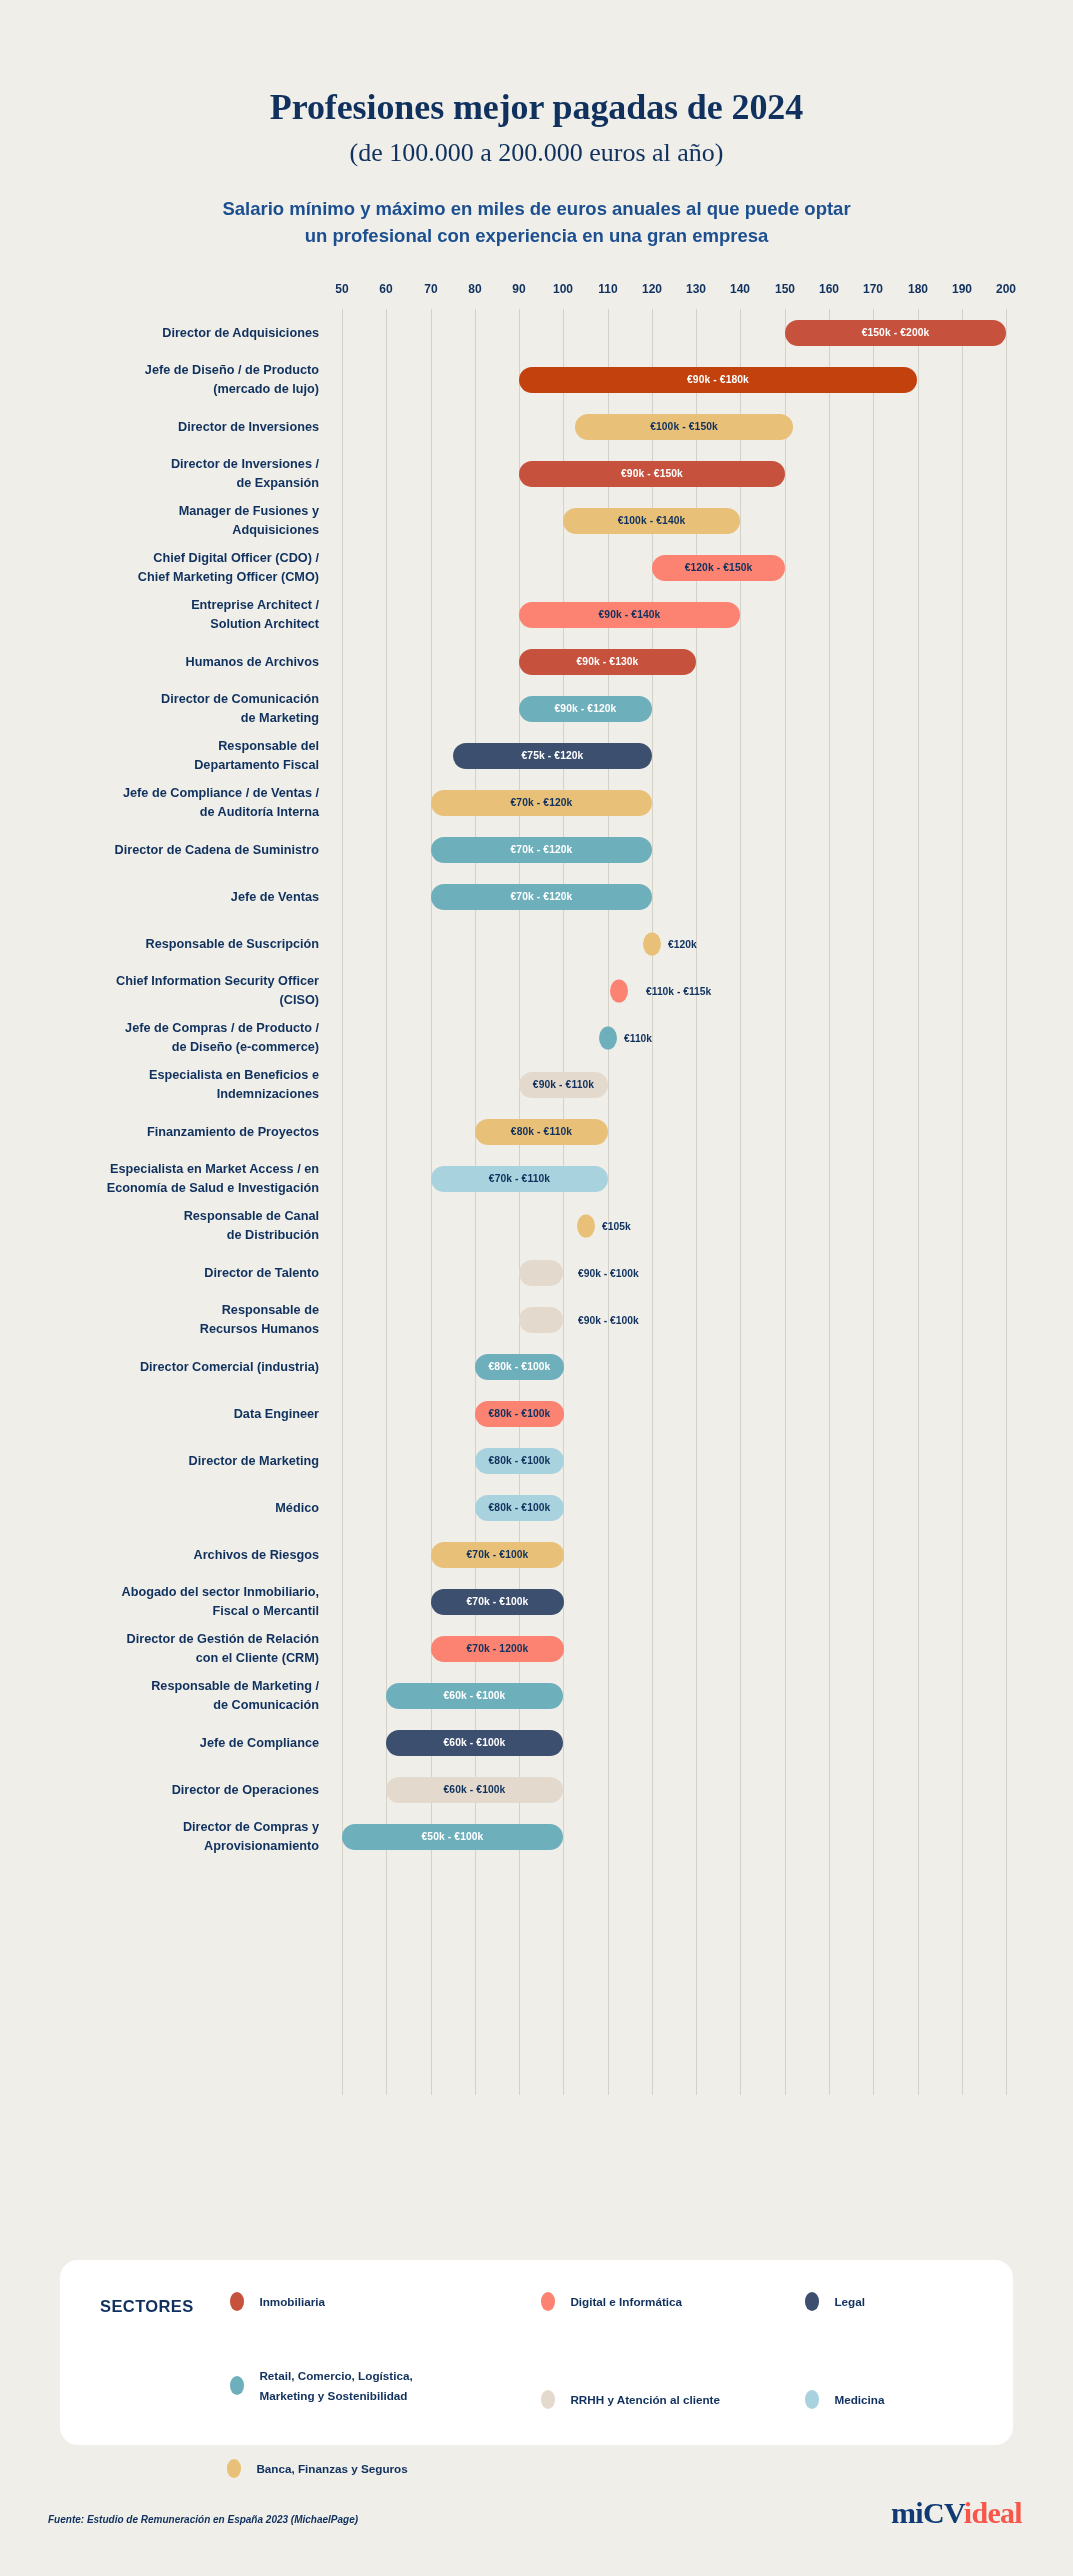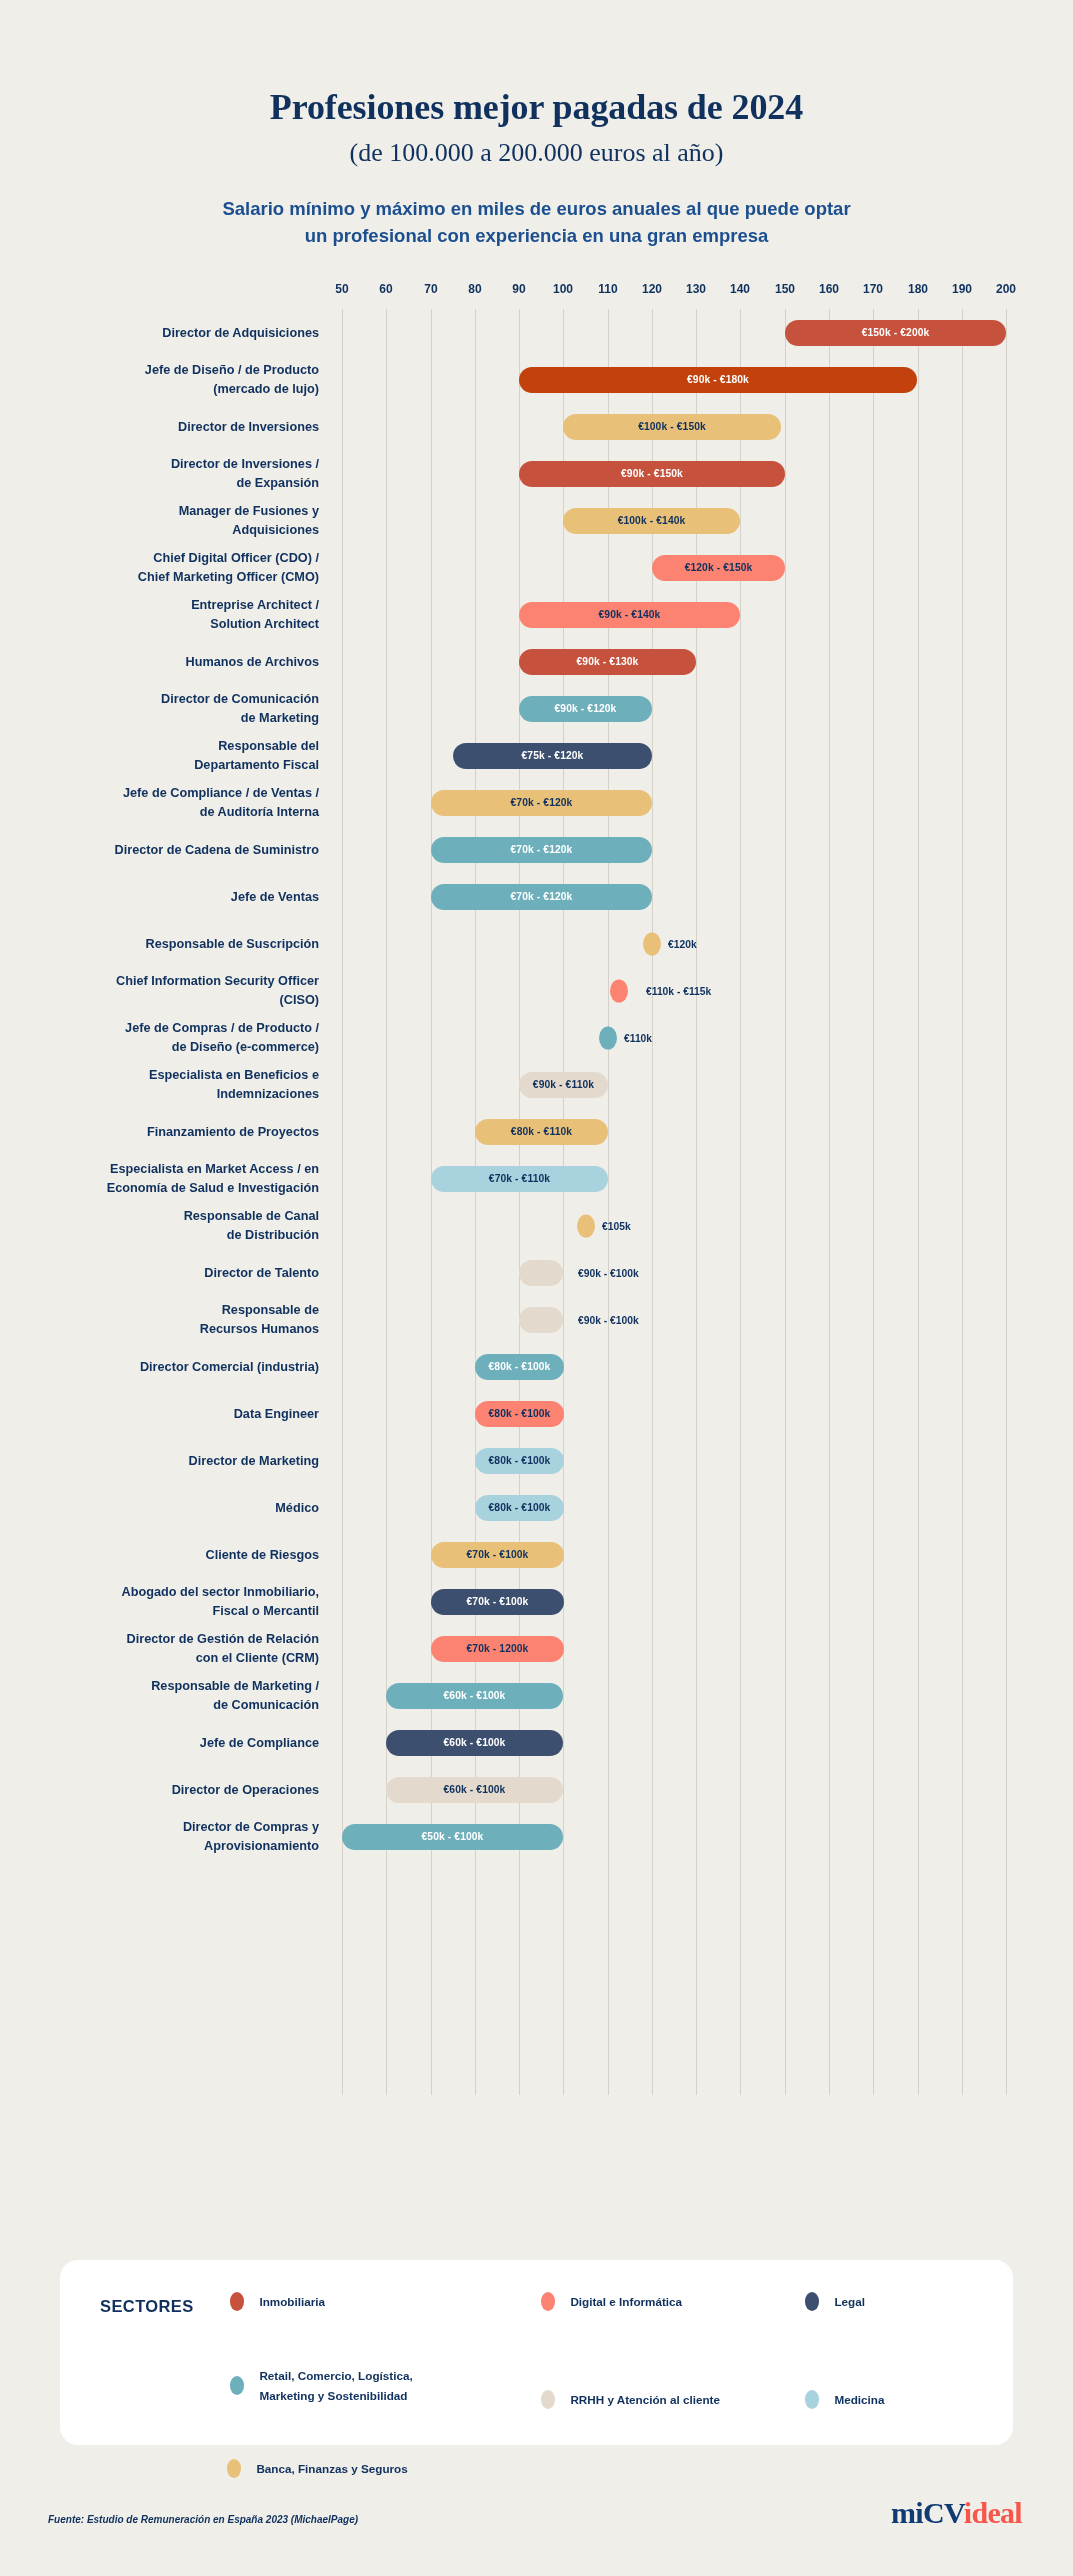"€100k - €150k" div.bar { left: 563px -> 575px }
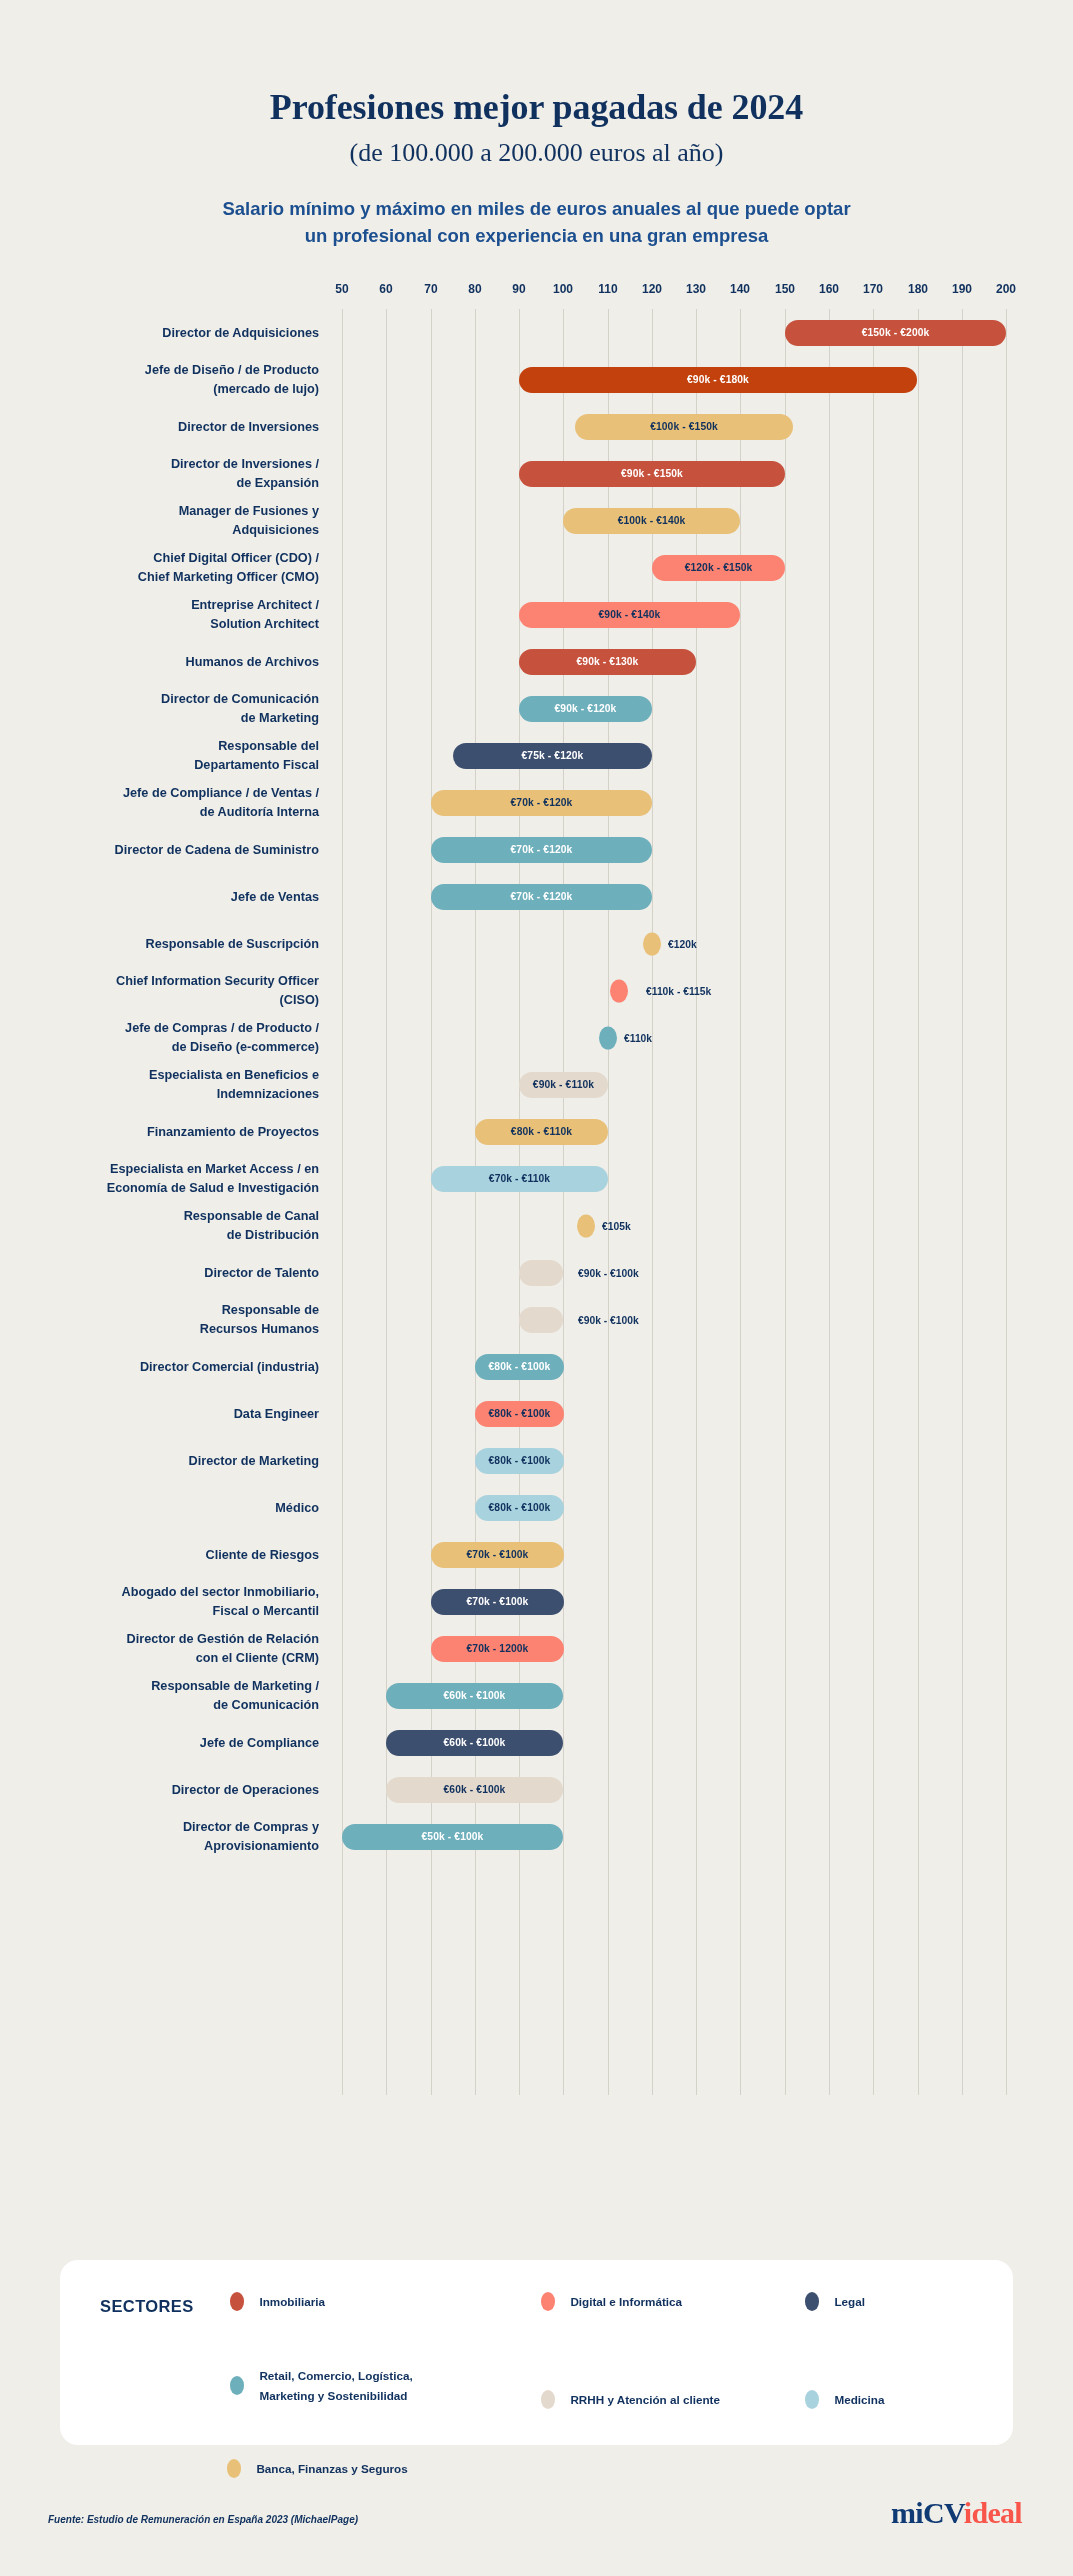"Cliente de Riesgos" div.row-label { text: Cliente -> Archivos }
